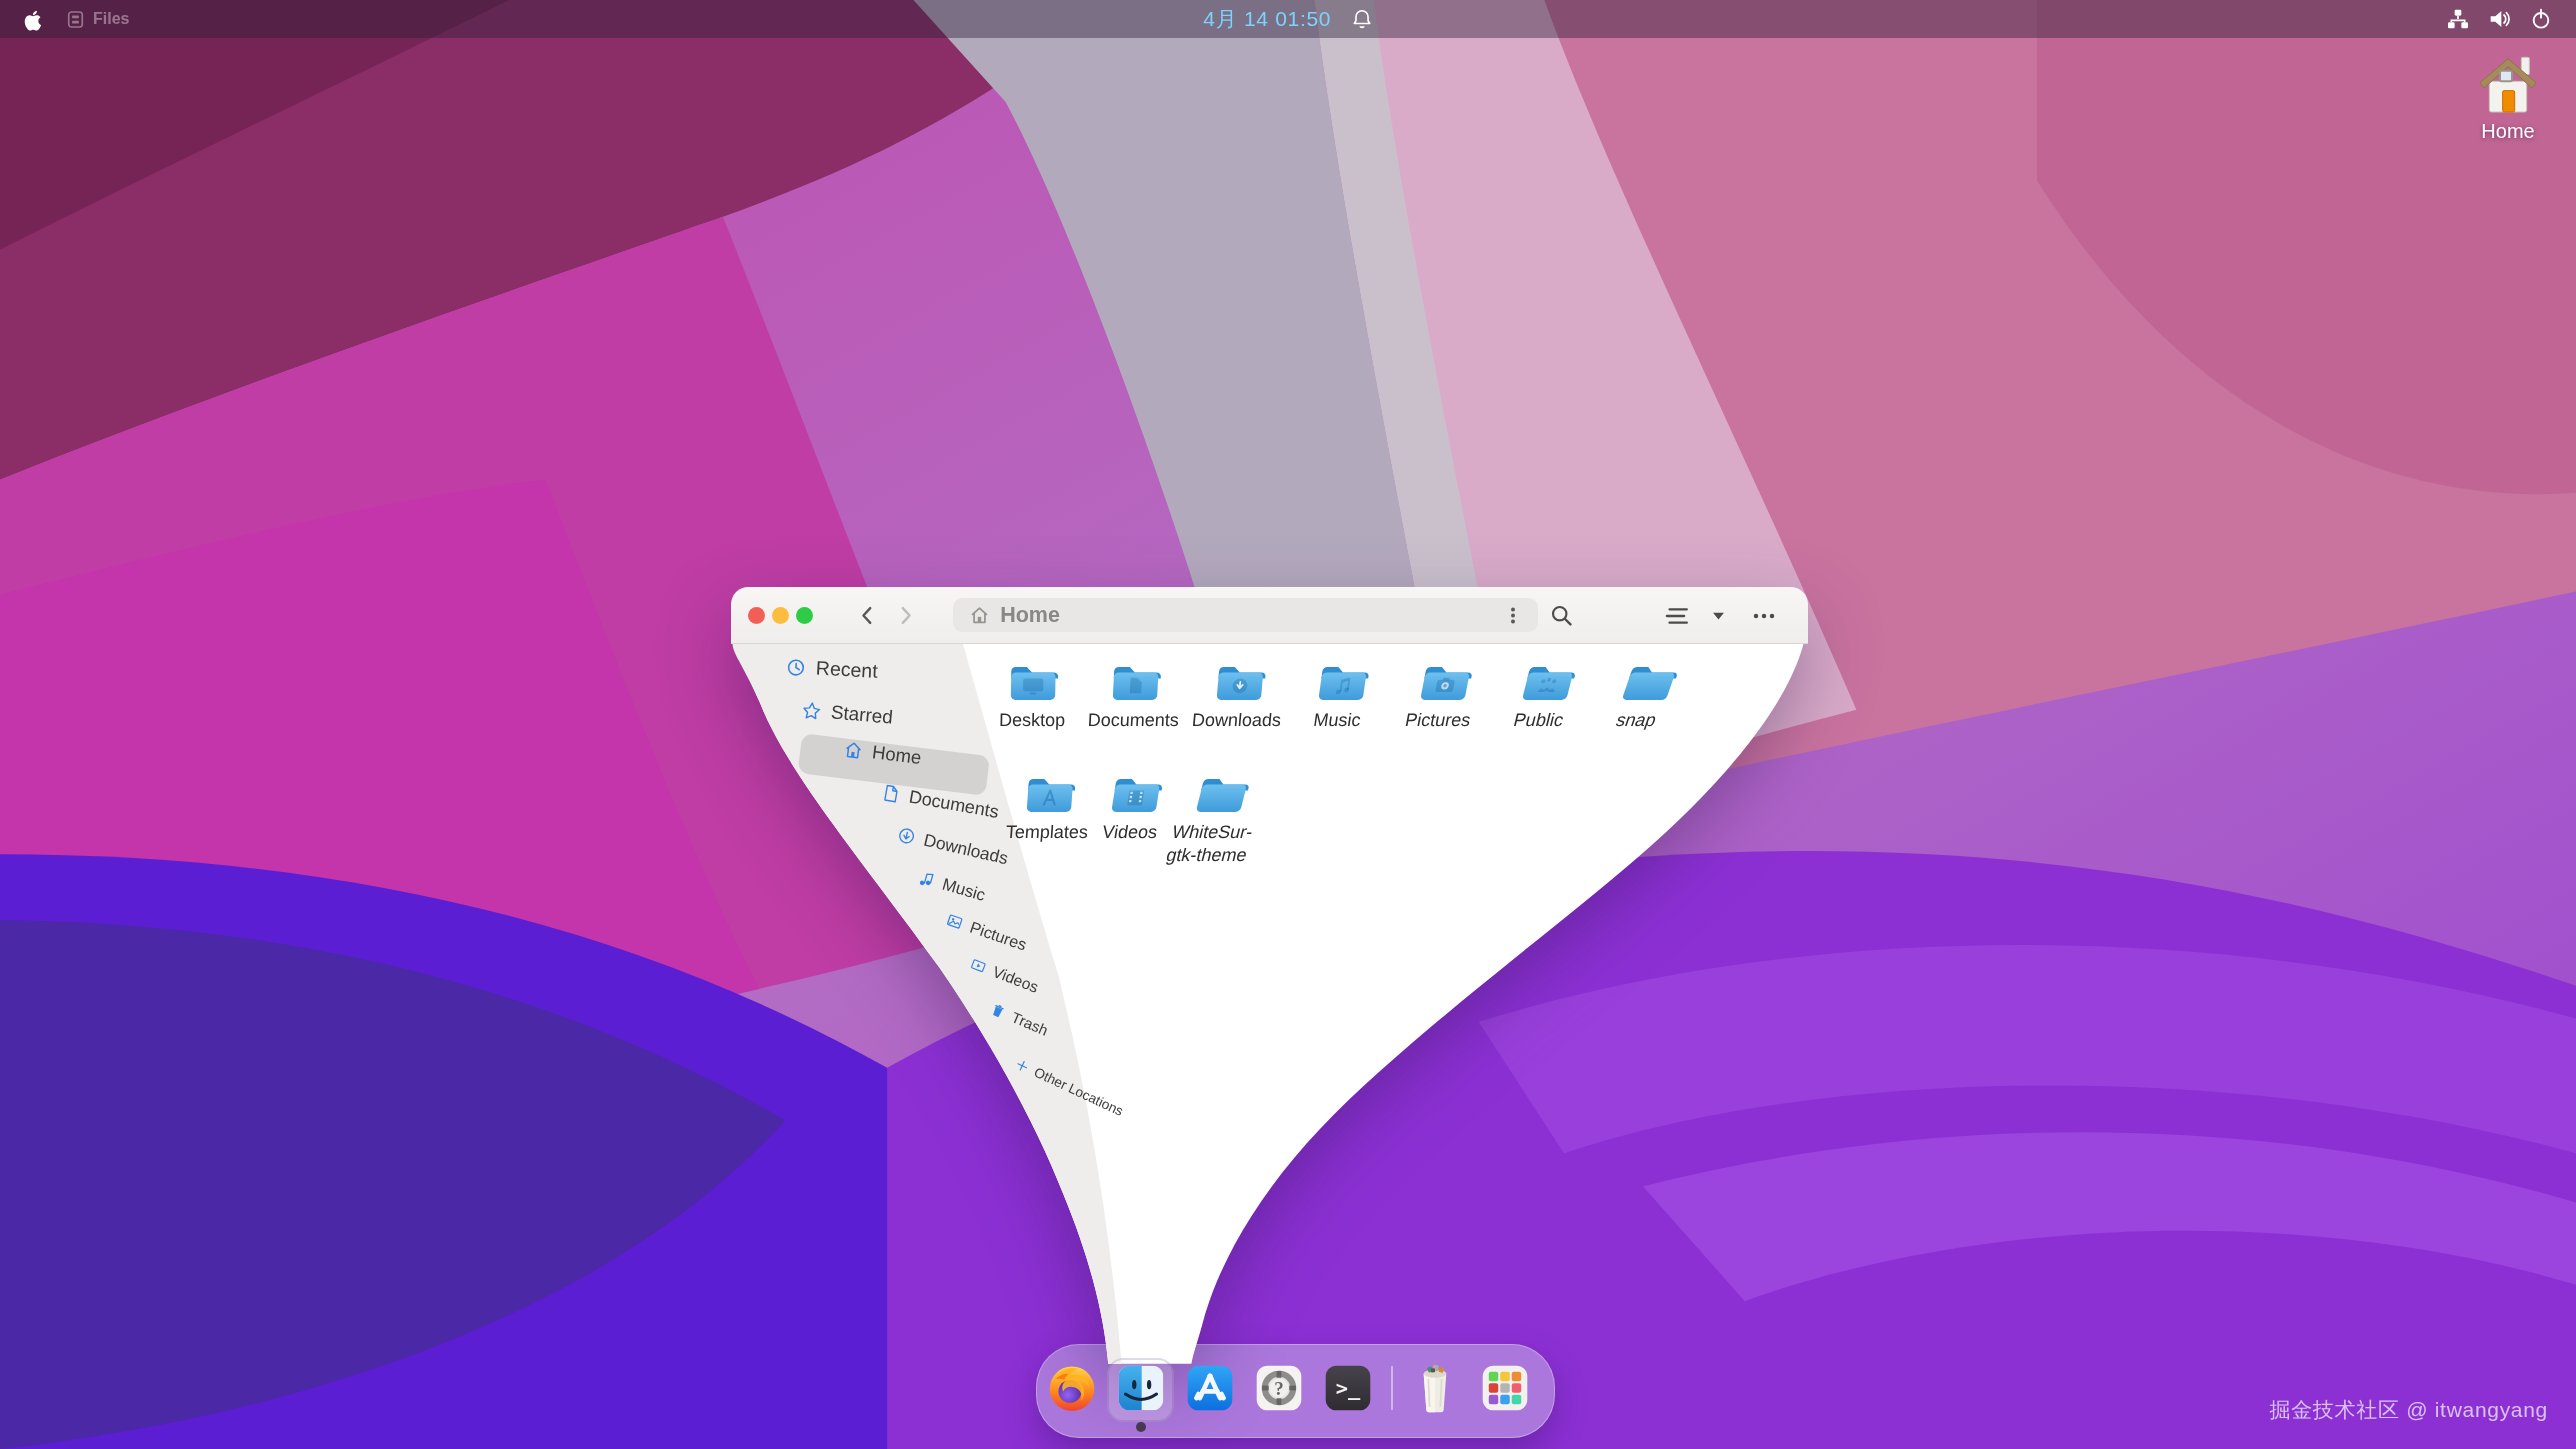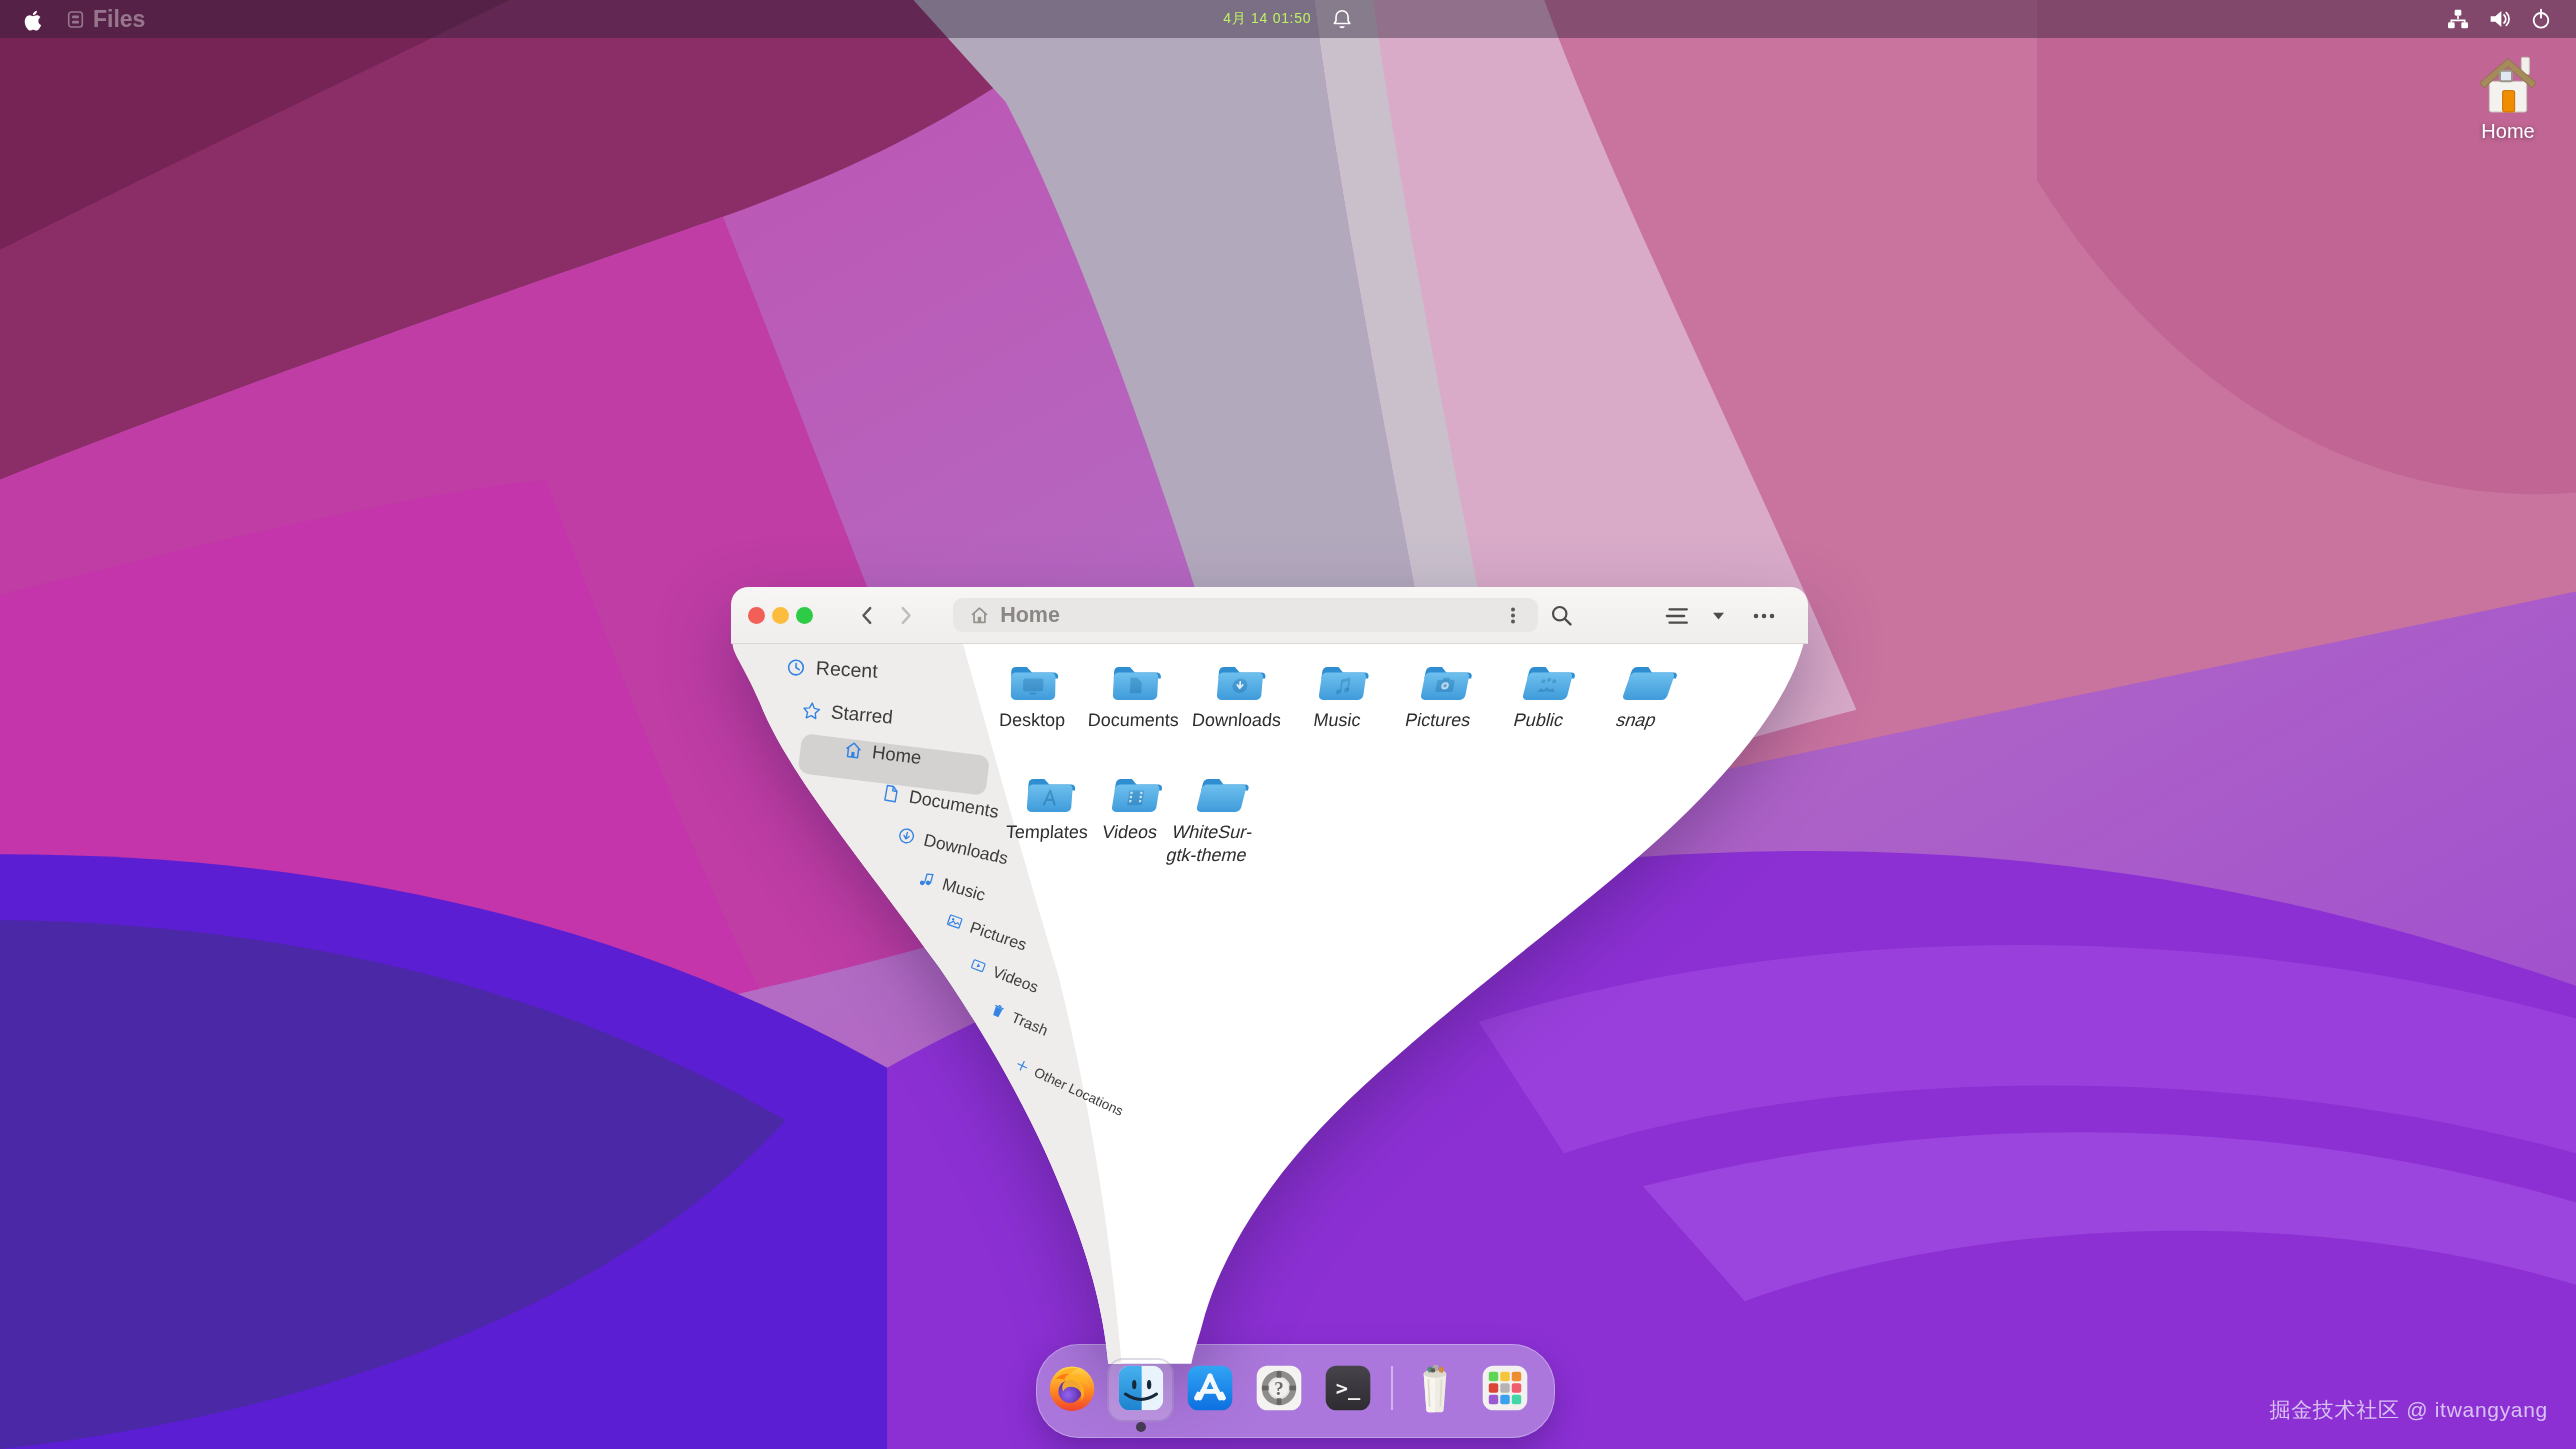"Files" .menu-app .lbl { font-size: 23px -> 16px }
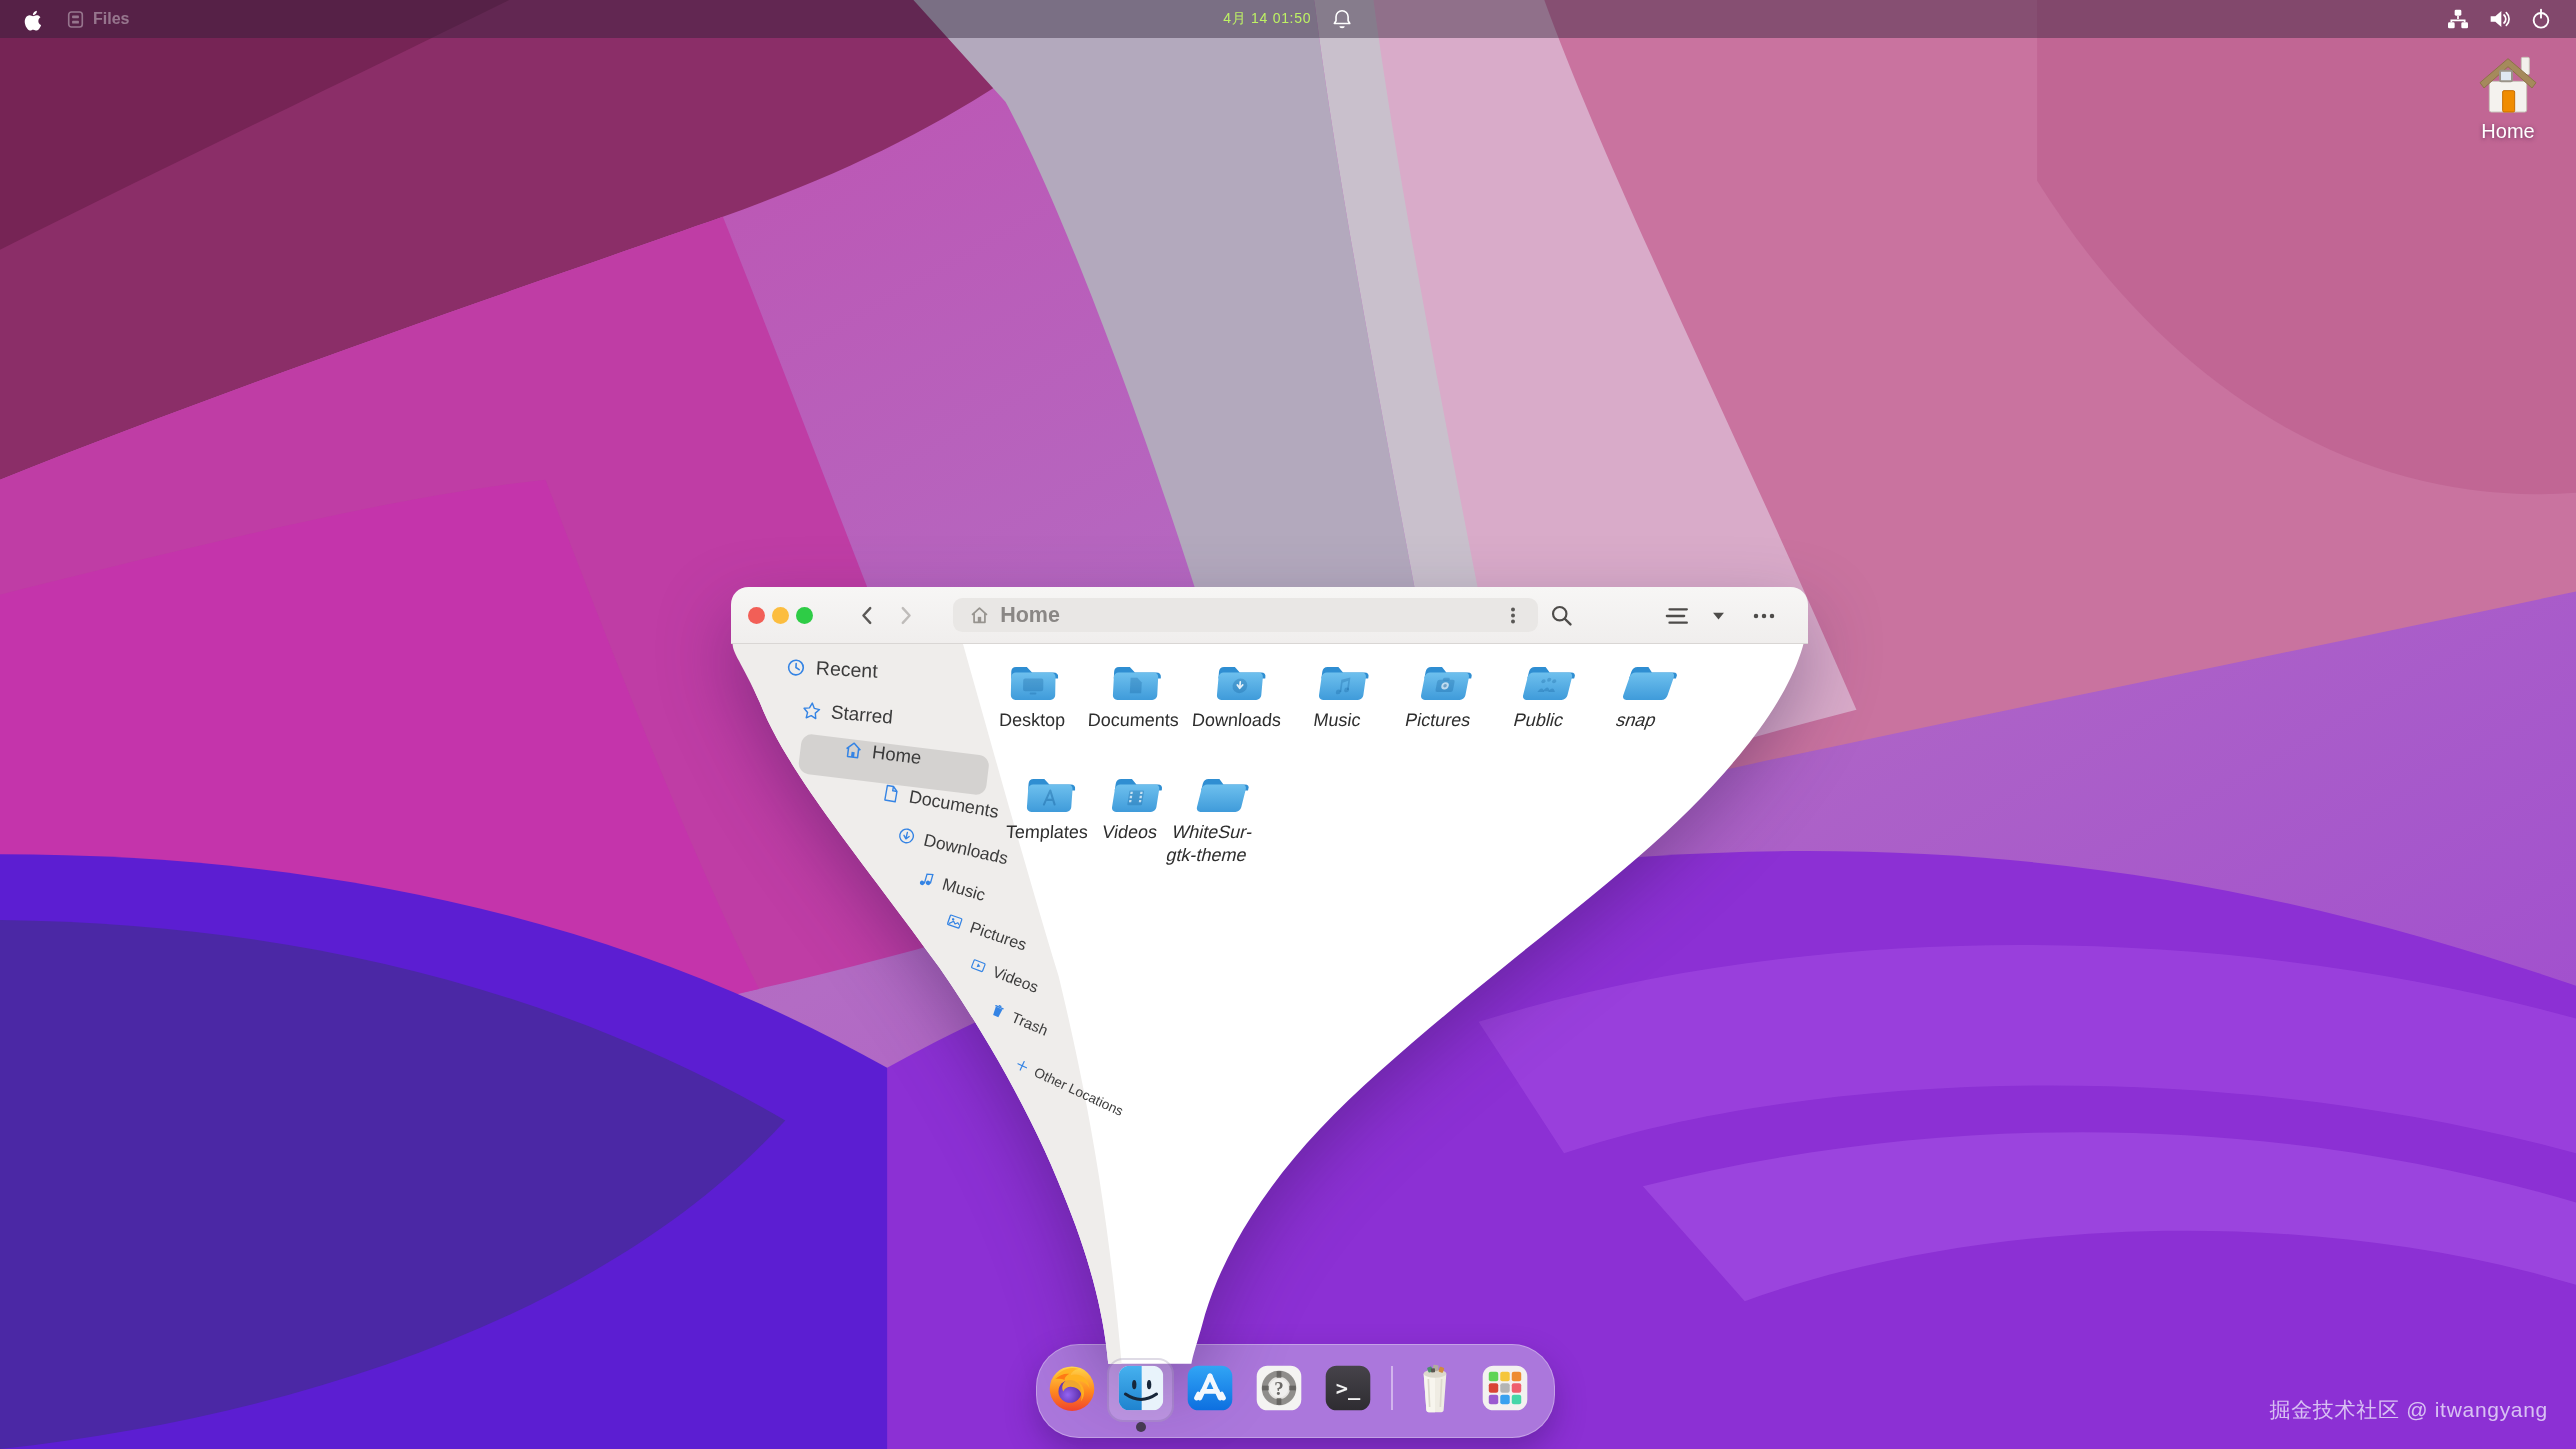"4月 14 01:50" .clock { color: #bef264 -> #7dd3fc; font-size: 14px -> 21px }
